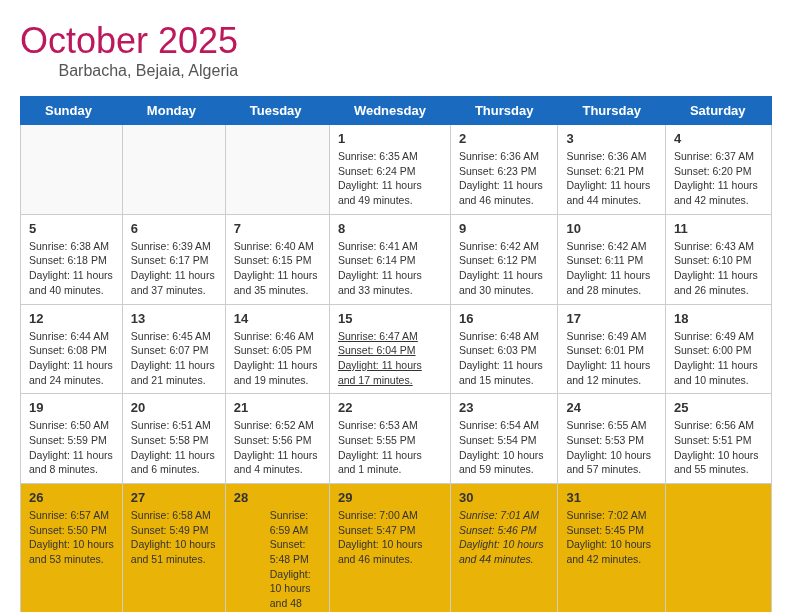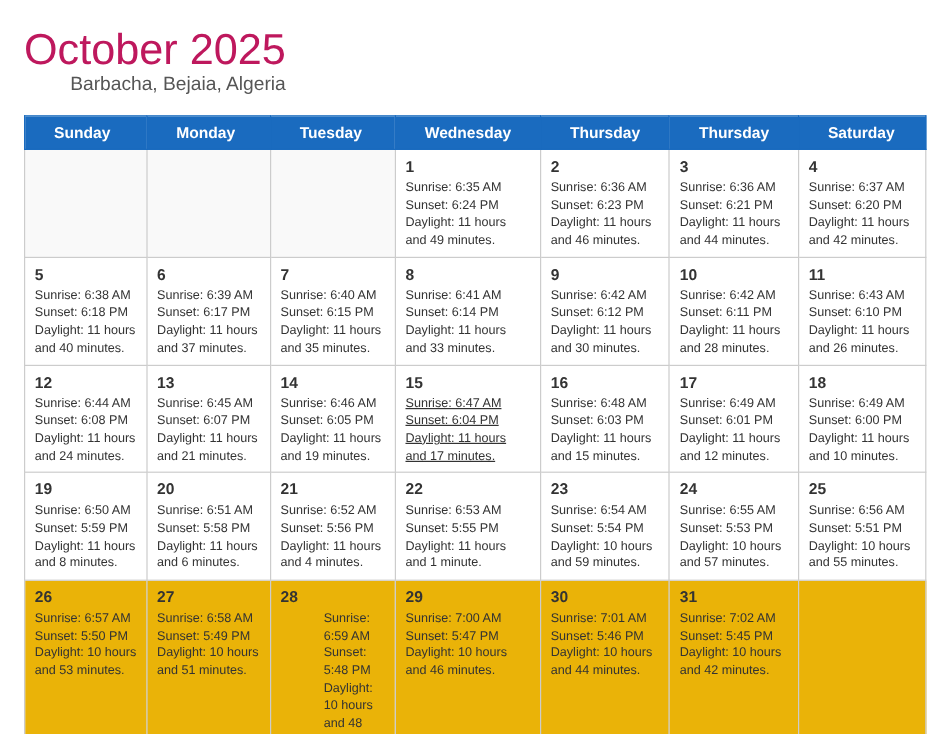"Sunrise: 7:01 AM" div.day-info { font-style: none -> italic }
